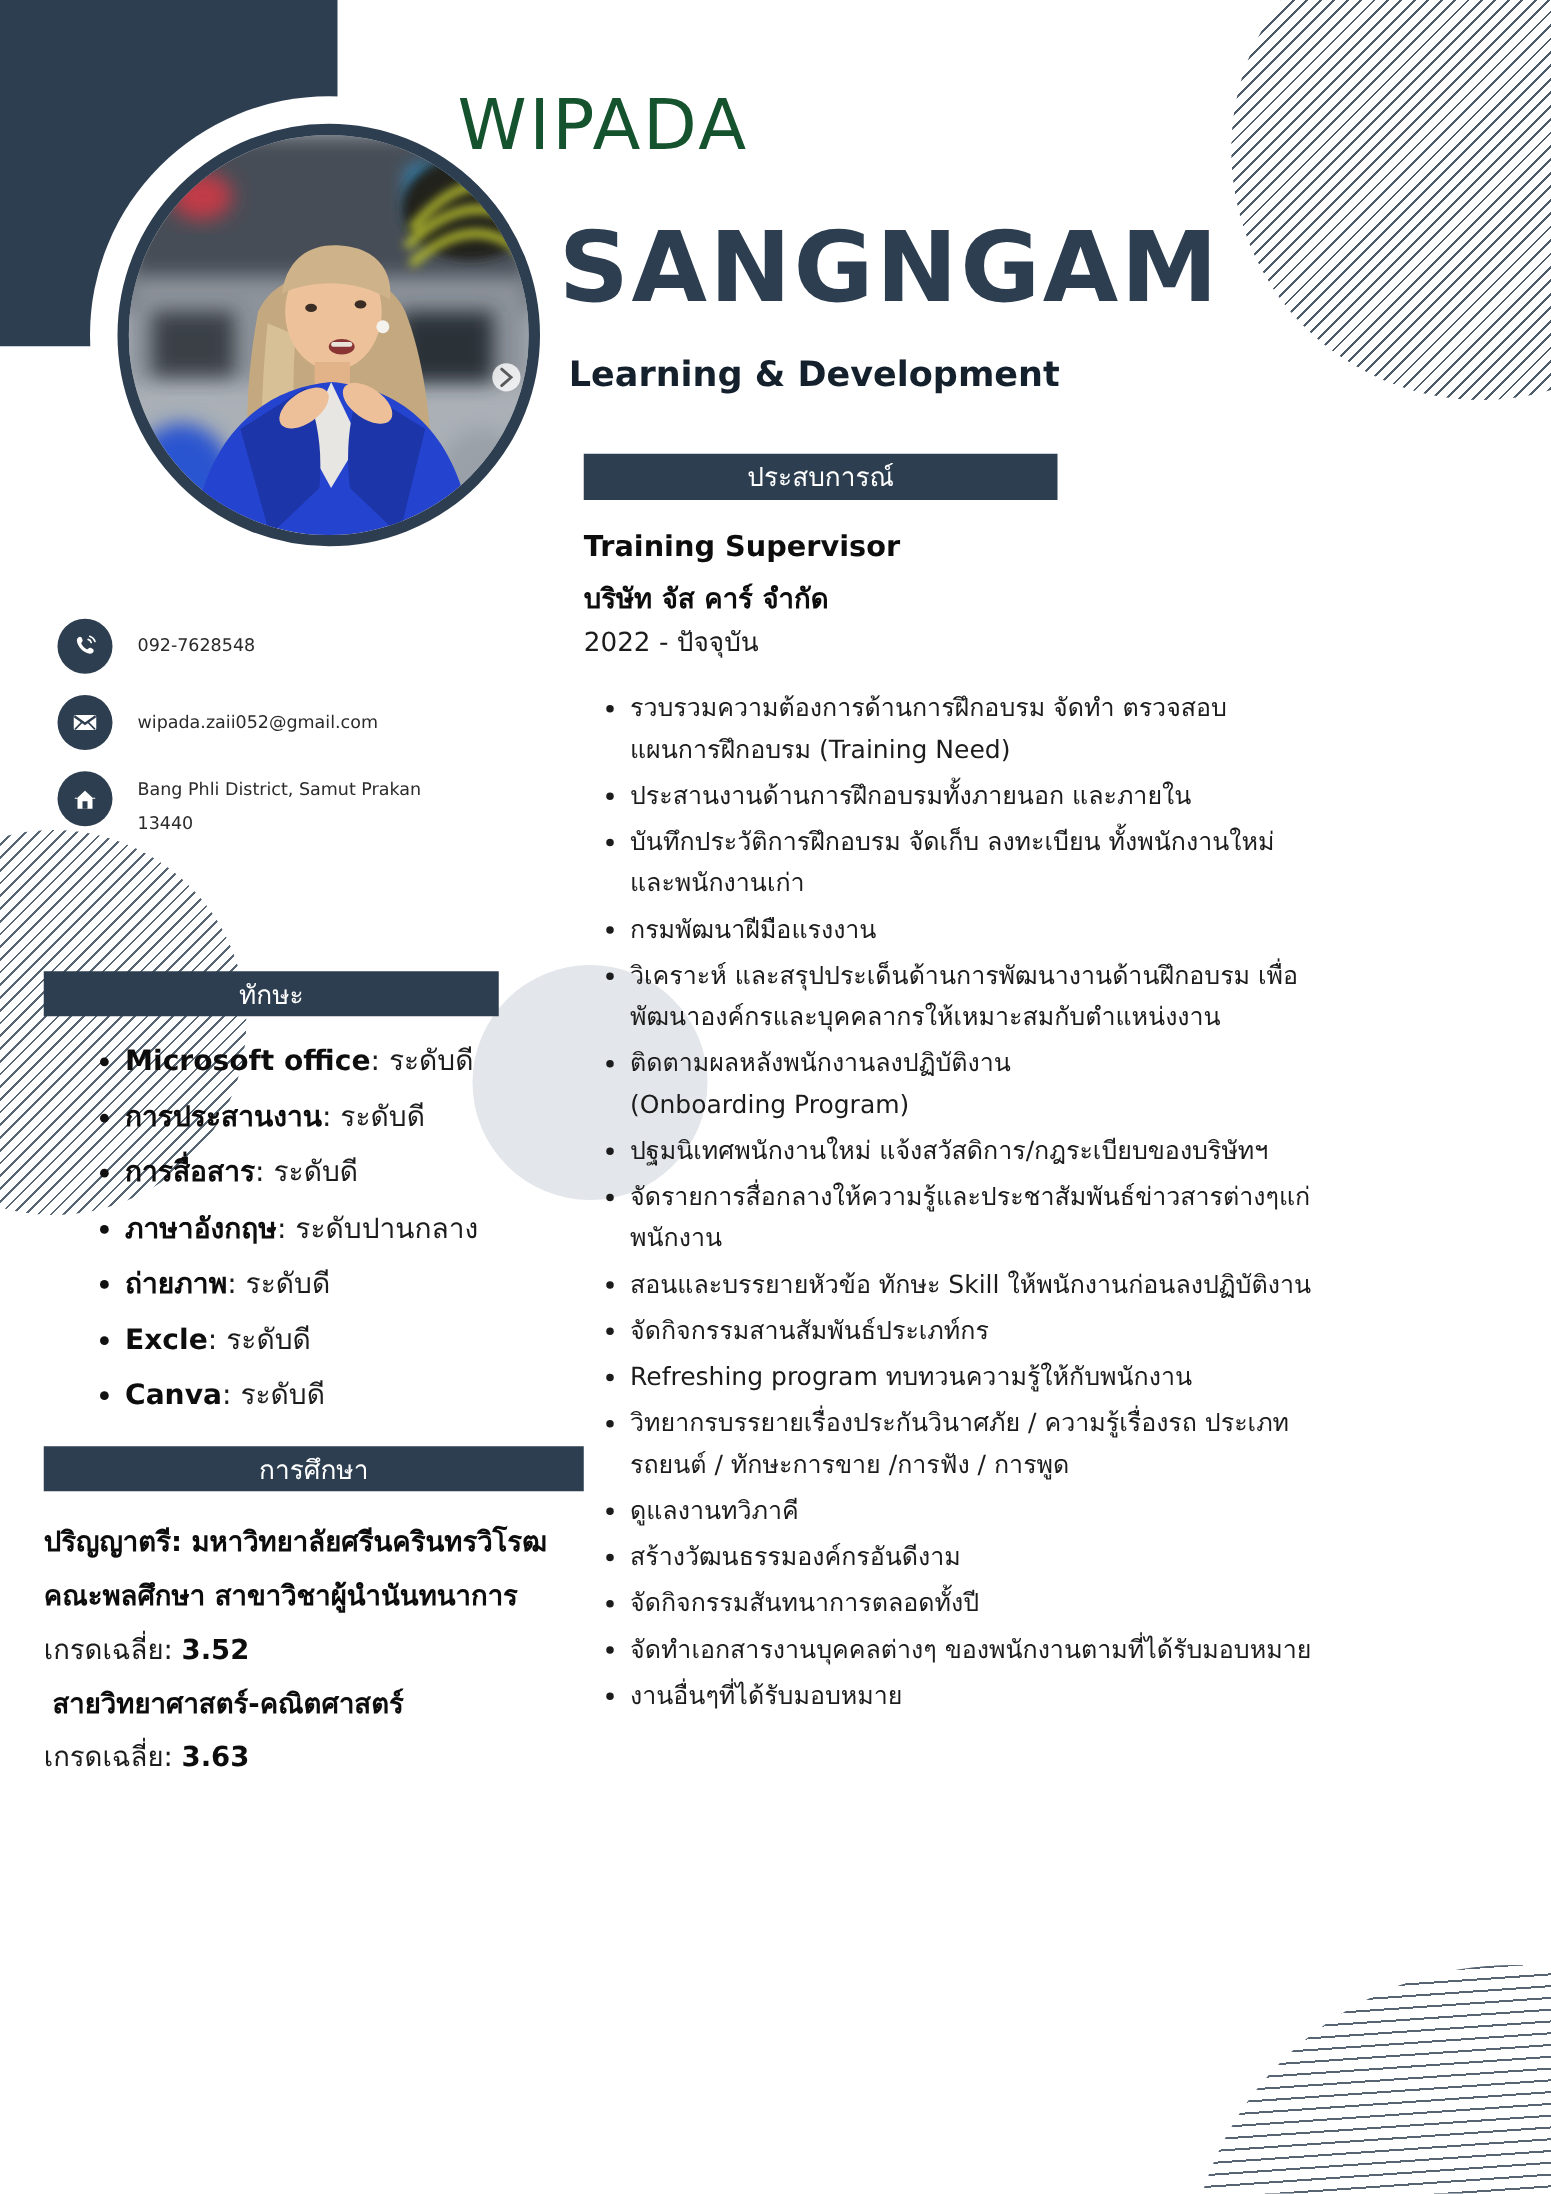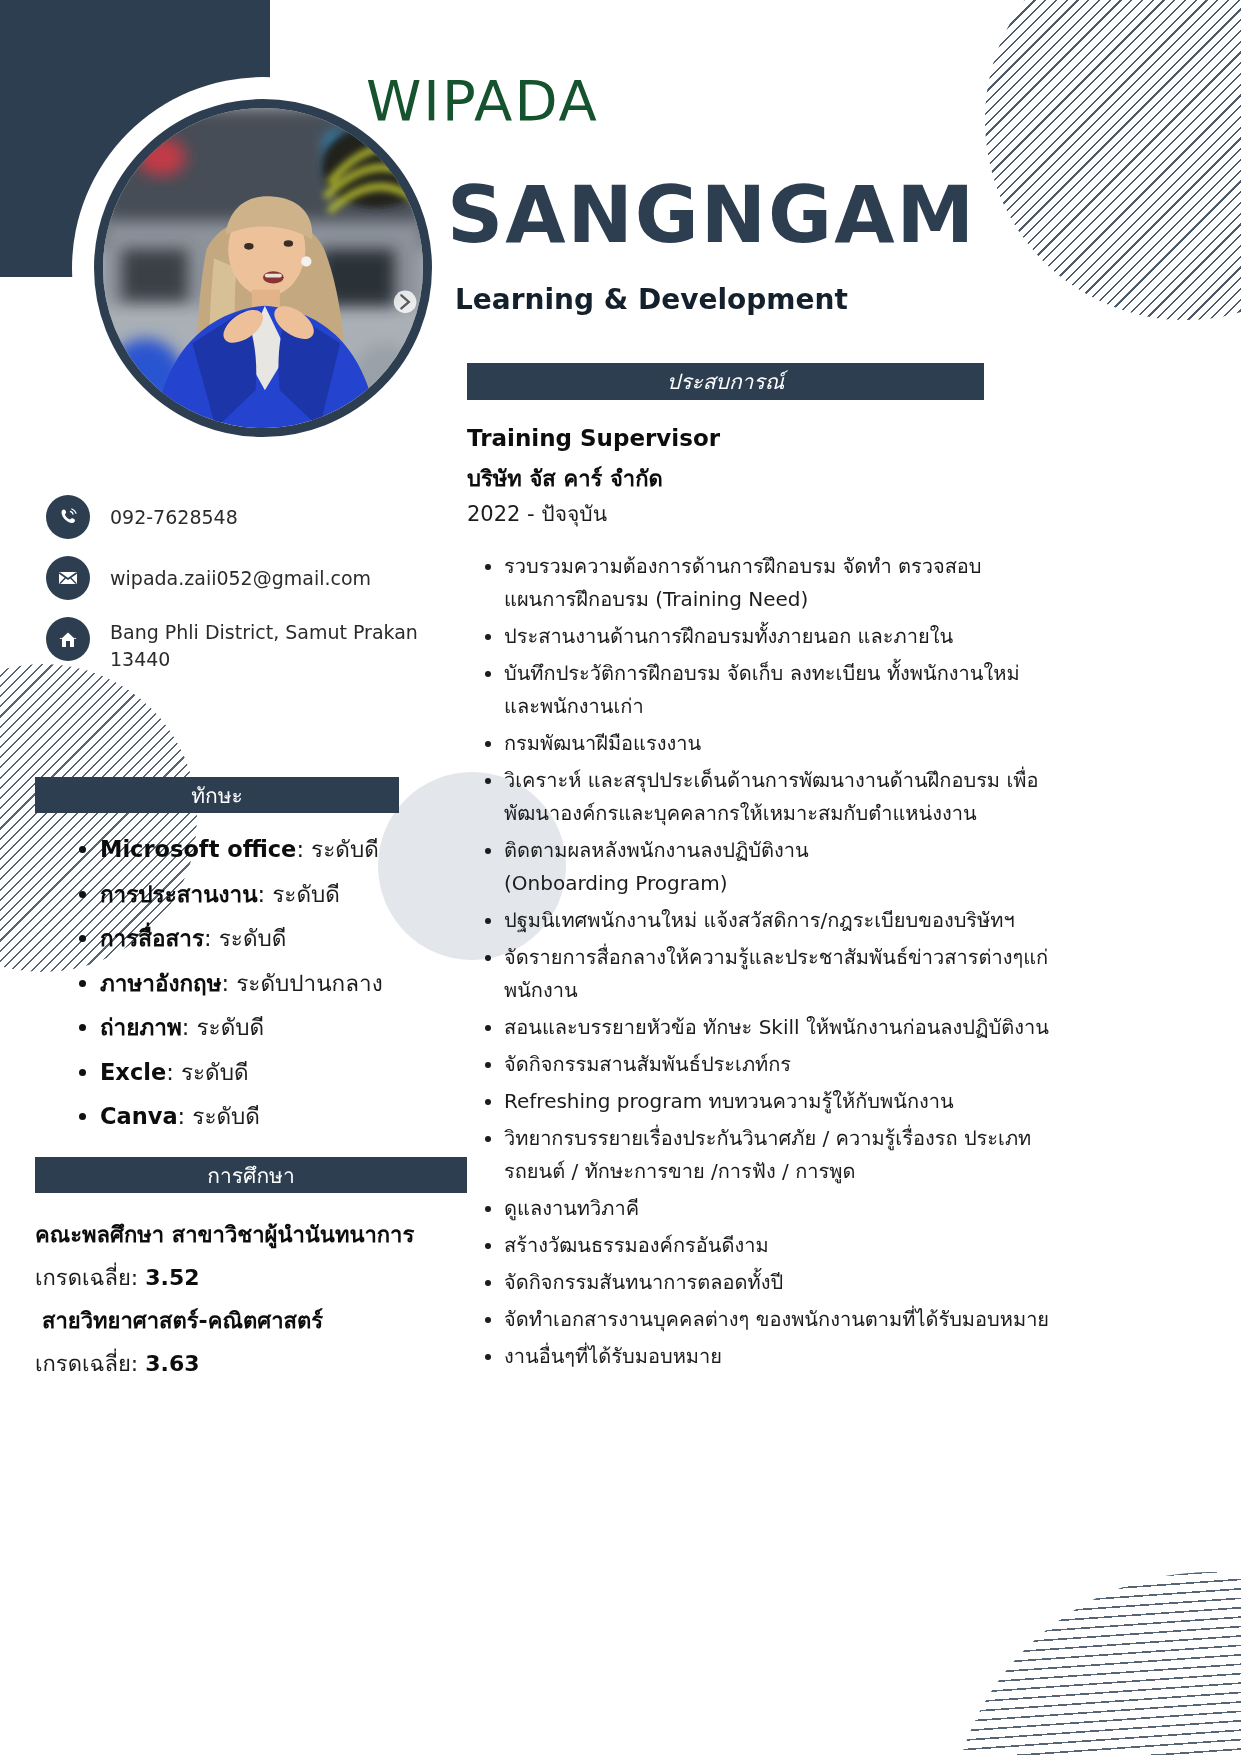"ประสบการณ์" .bar-experience { font-style: italic -> none; width: 517px -> 379px }
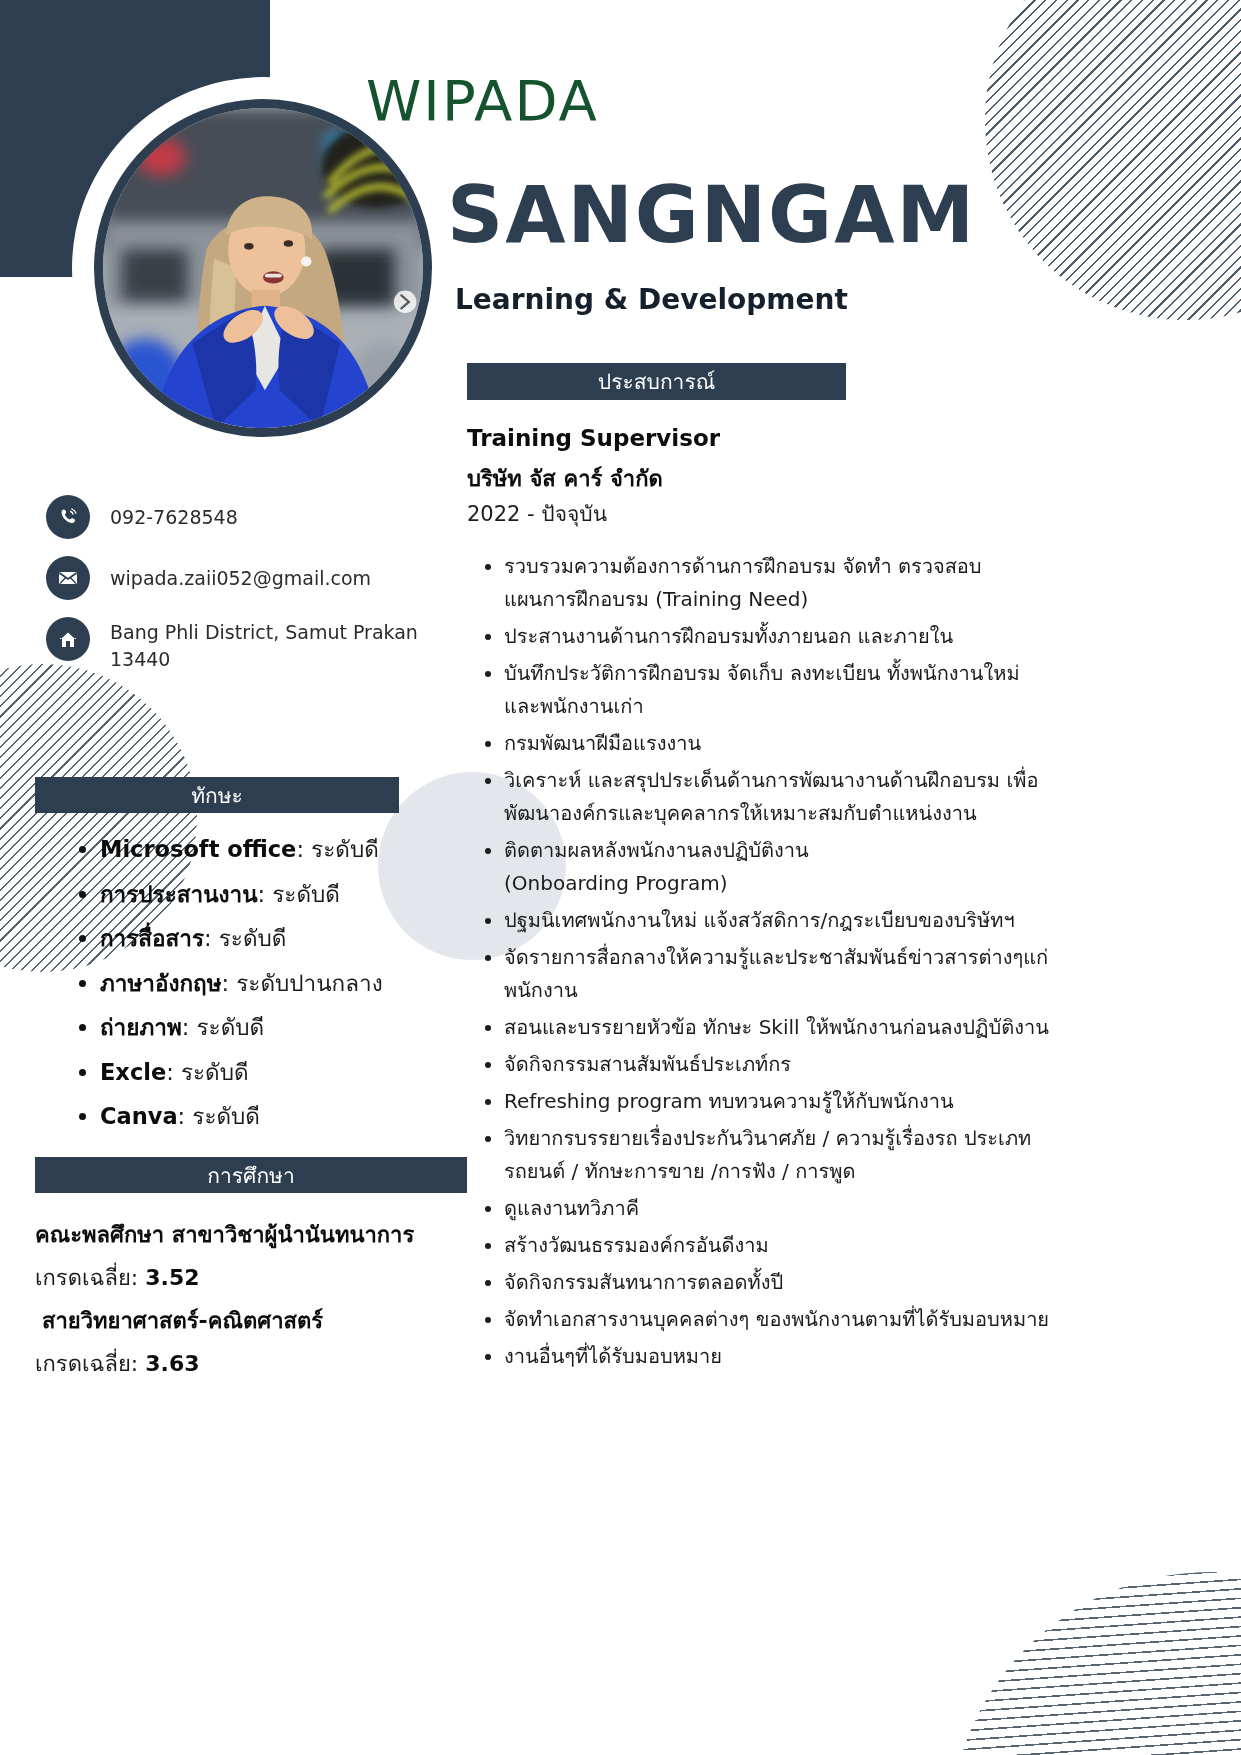"092-7628548" .contact-text { font-size: 19px -> 14px }
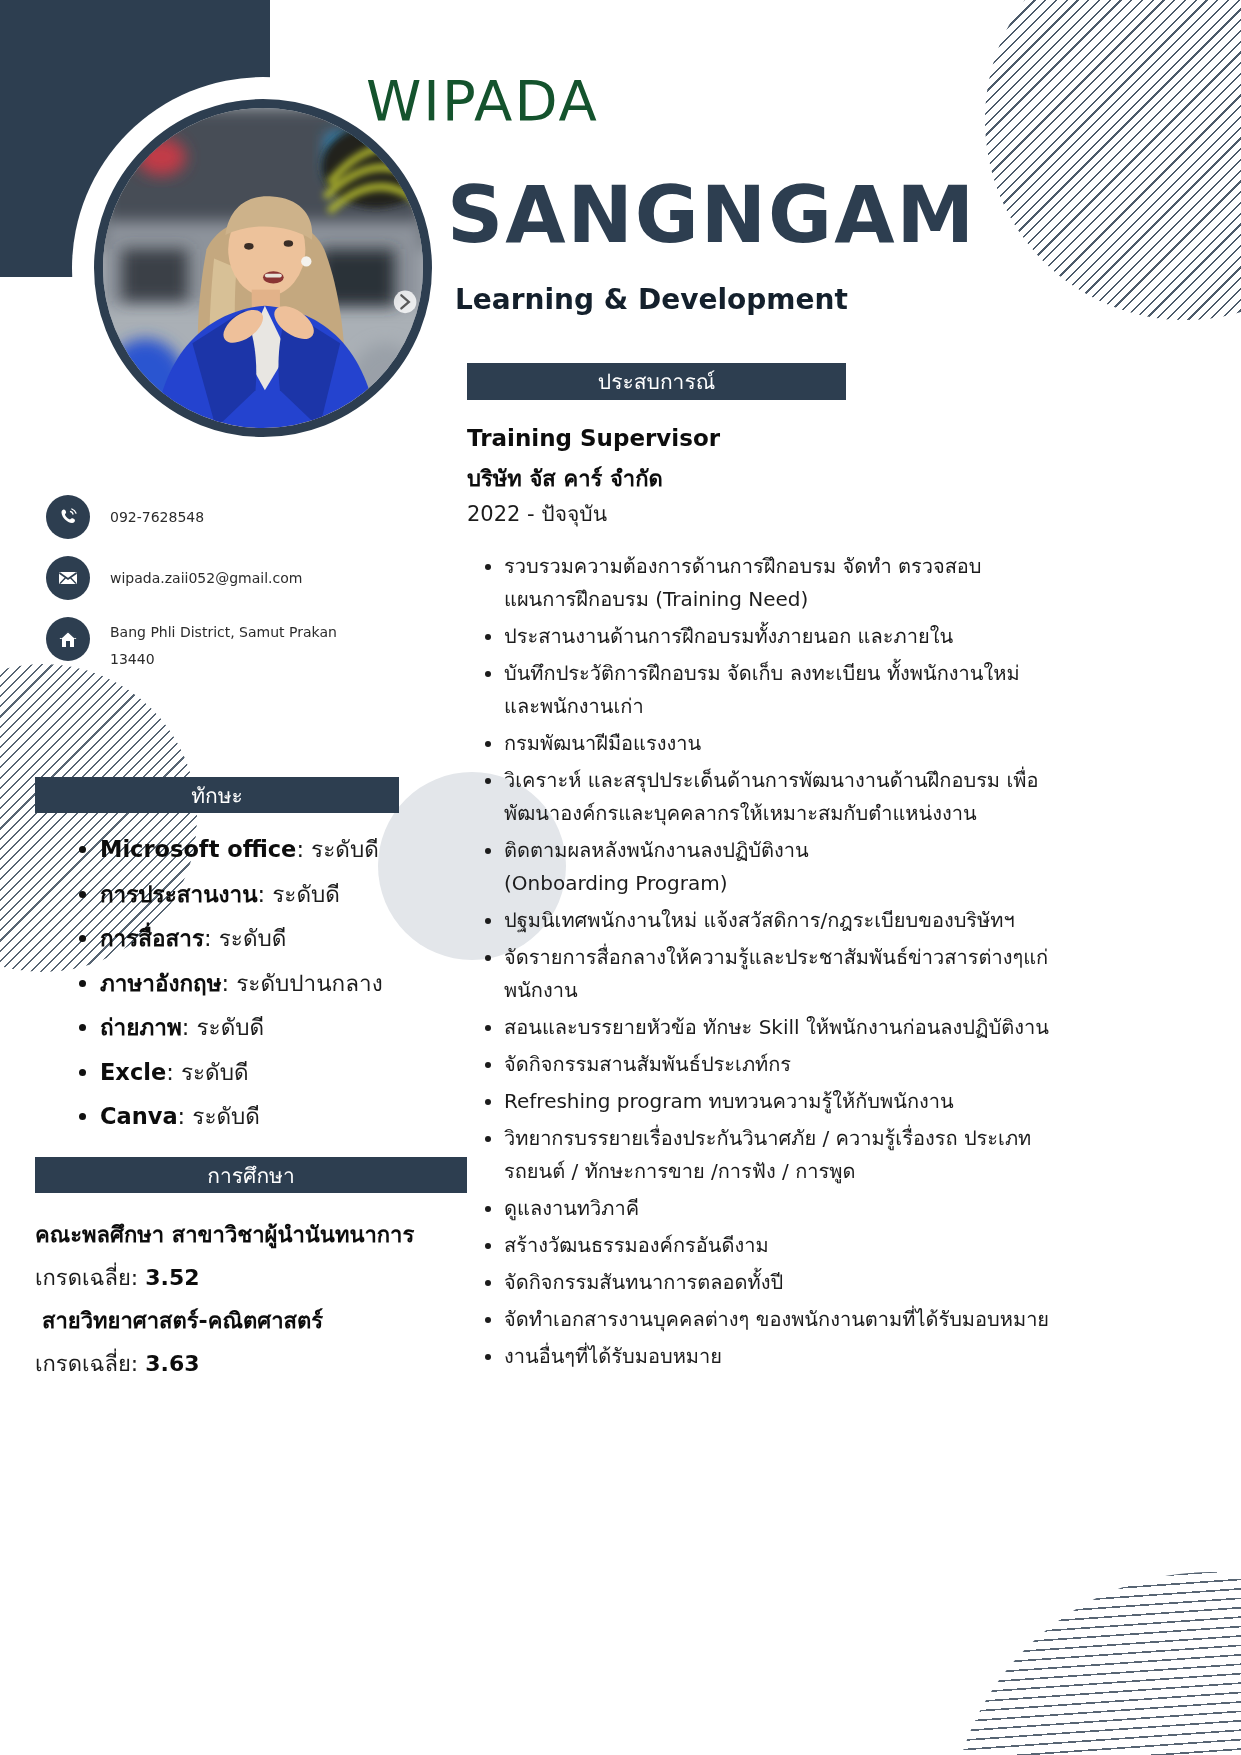"ปริญญาตรี: มหาวิทยาลัยศรีนครินทรวิโรฒ" div.edu-line { html: none -> <div>ปริญญาตรี: มหาวิทยาลัยศรีนครินทรวิโรฒ</div> }
